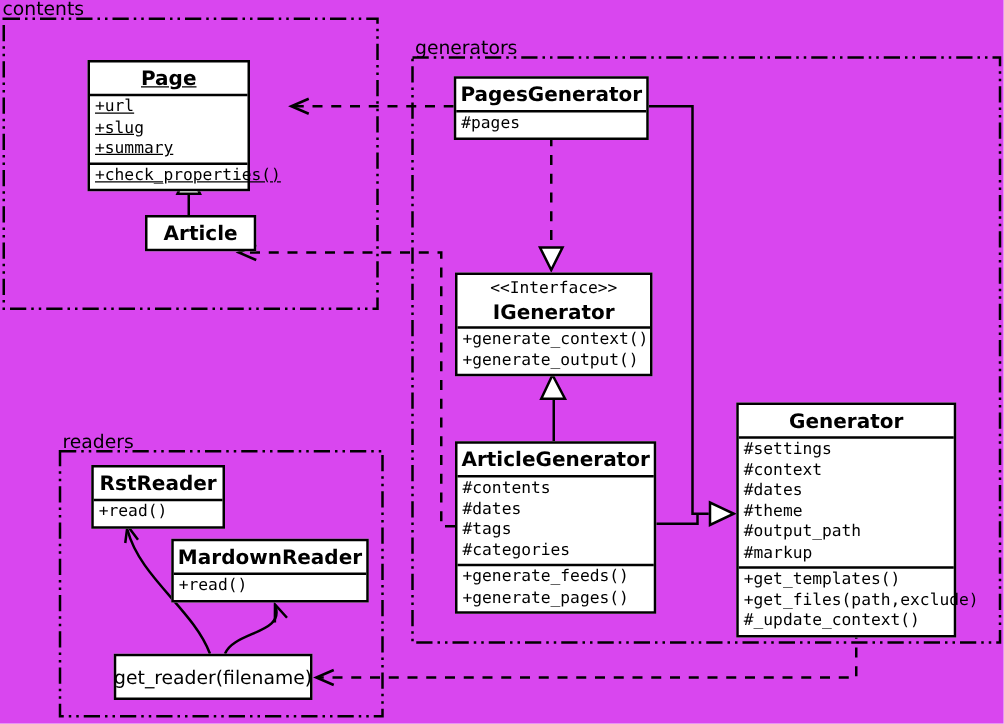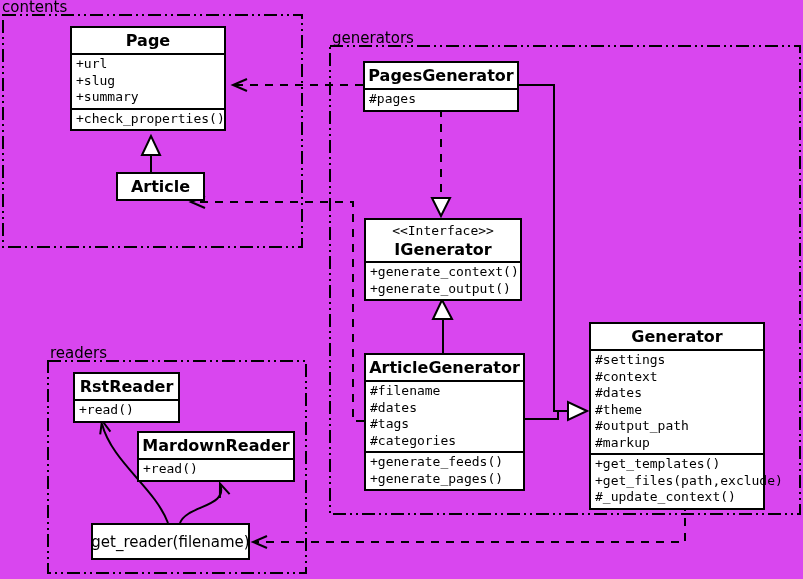"Page" div.uml-class { text-decoration: none -> underline; top: 26px -> 48px; width: 156px -> 130px }
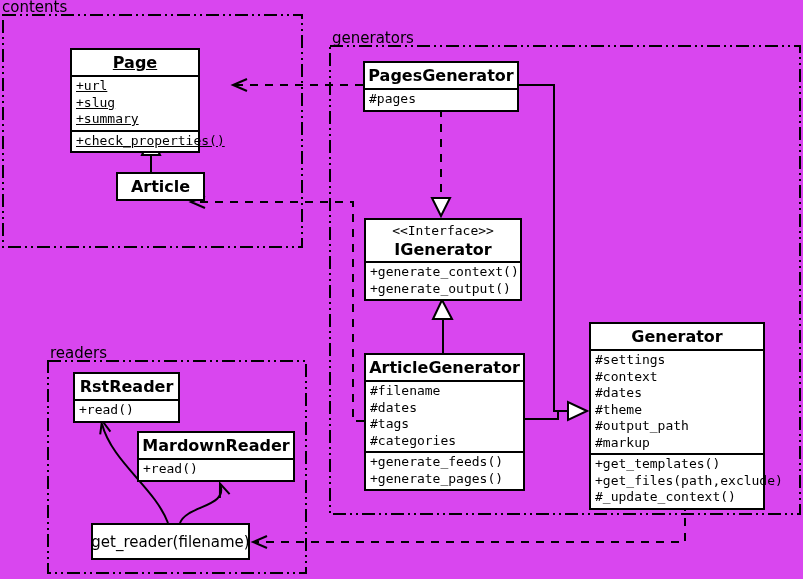"#filename" div.member-line { text: filename -> contents }
